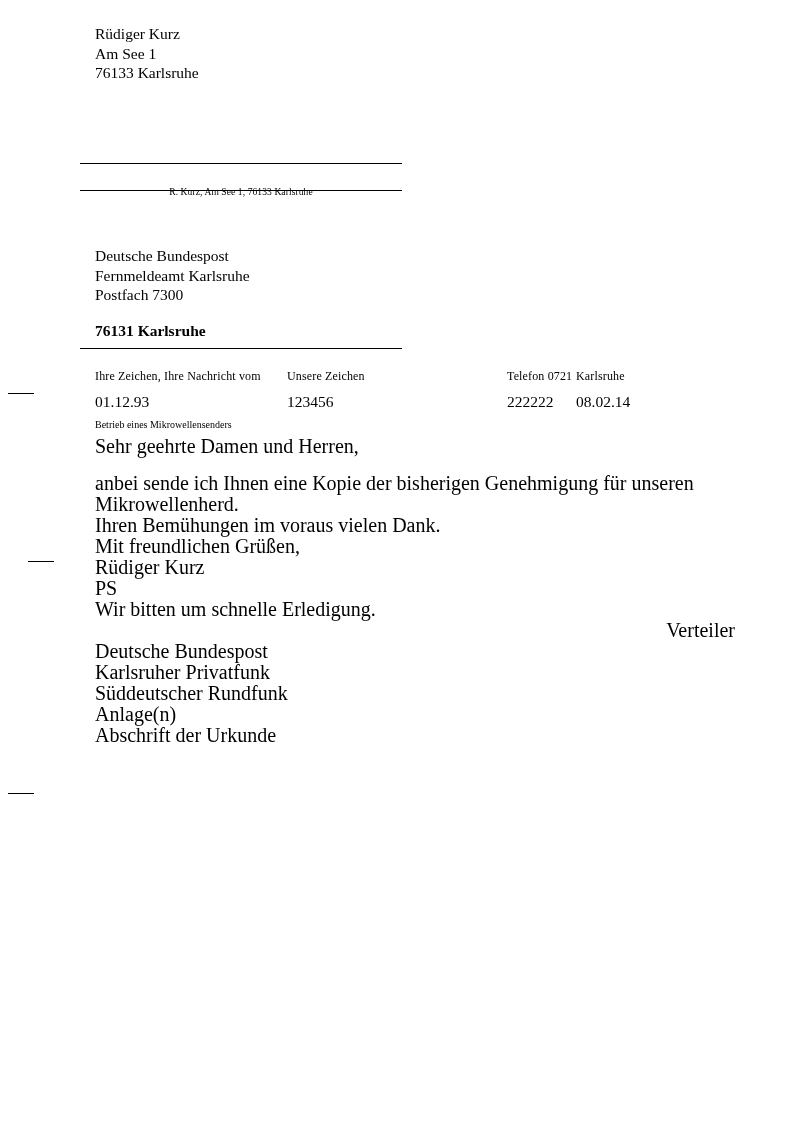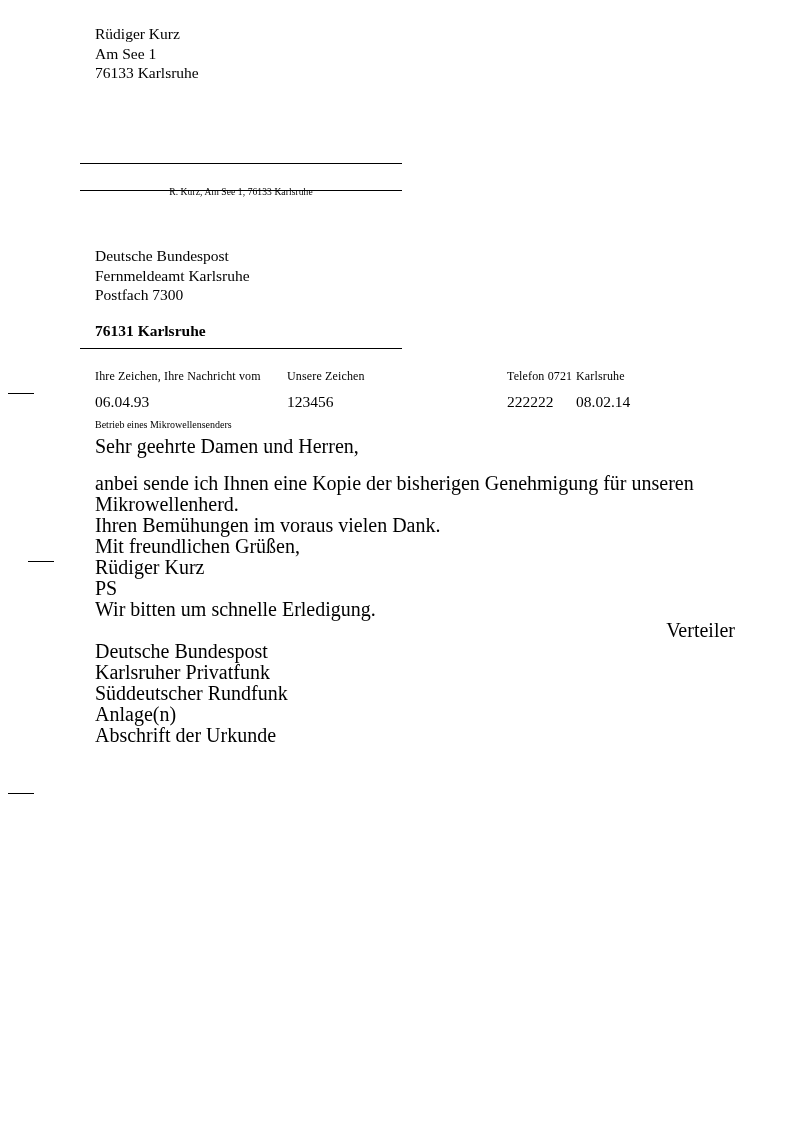"06.04.93" span.c1 { text: 06.04.93 -> 01.12.93 }
